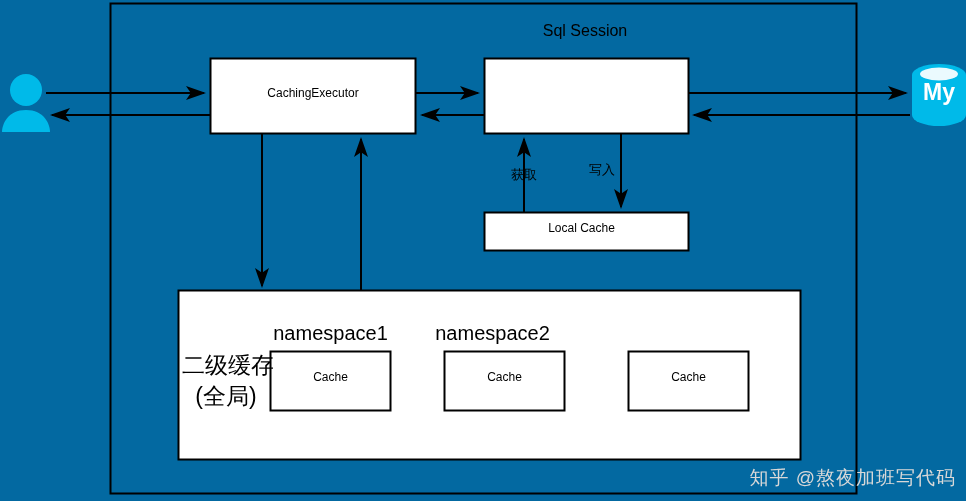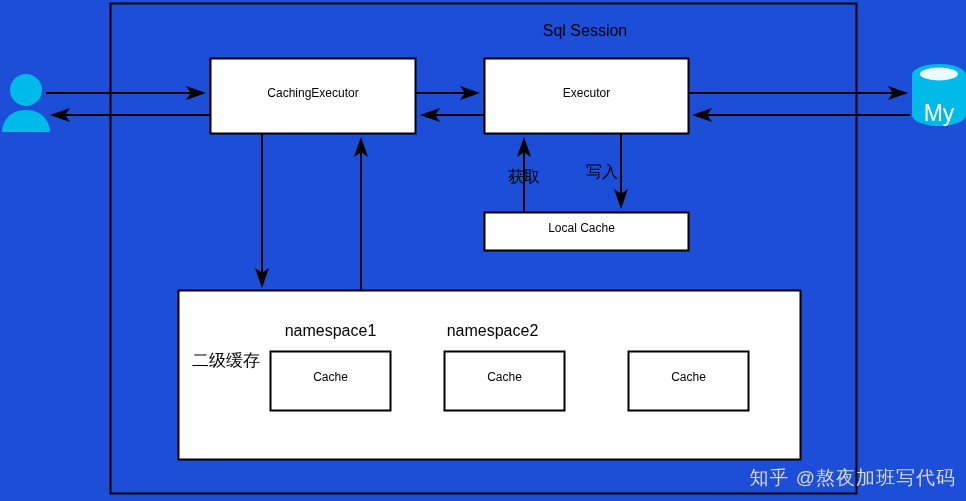"Sql Session" #canvas { background: #1d4ed8 -> #0369a1 }
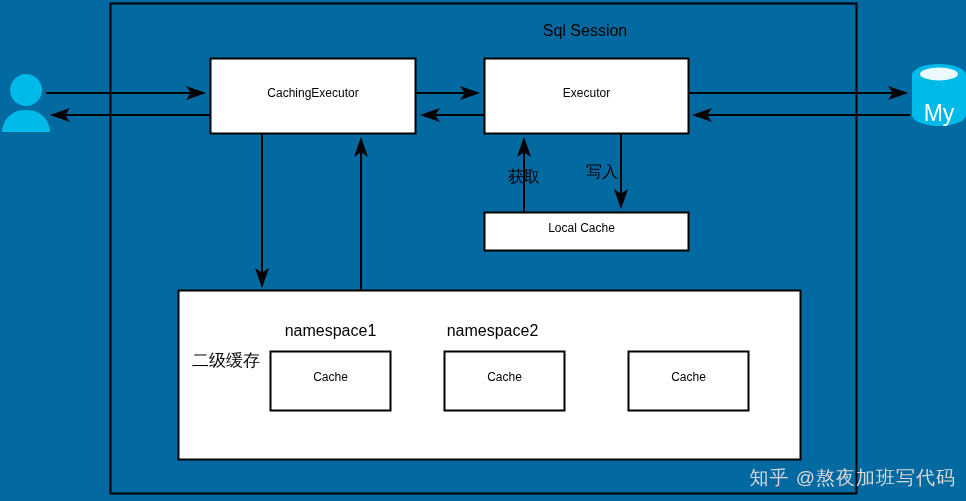"Executor" div.lbl { html: <div>Executor</div> -> none }
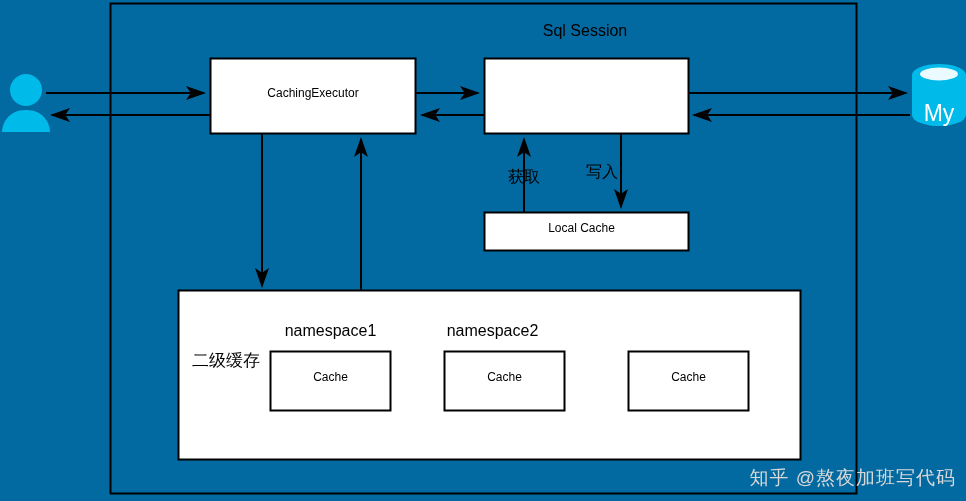"My" div.lbl { font-weight: normal -> bold; top: 101px -> 80px }
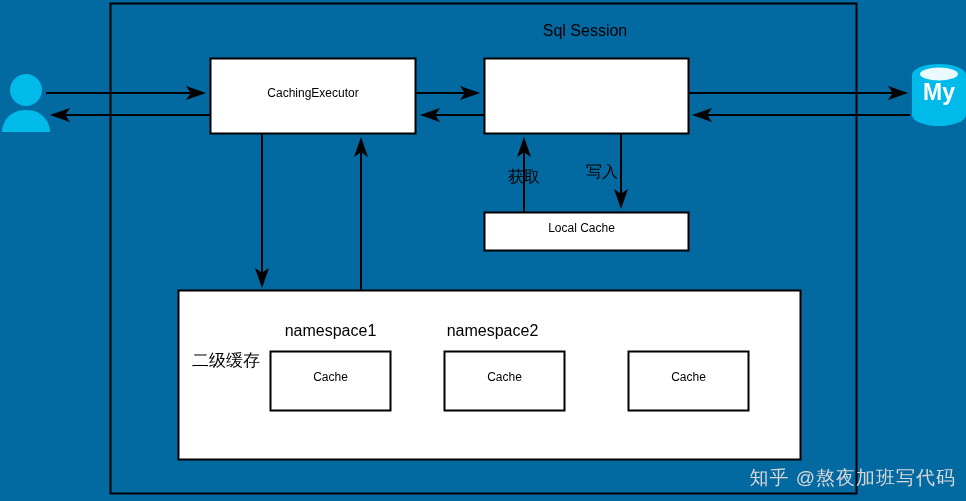"获取" .cn-label { font-size: 16px -> 13px }
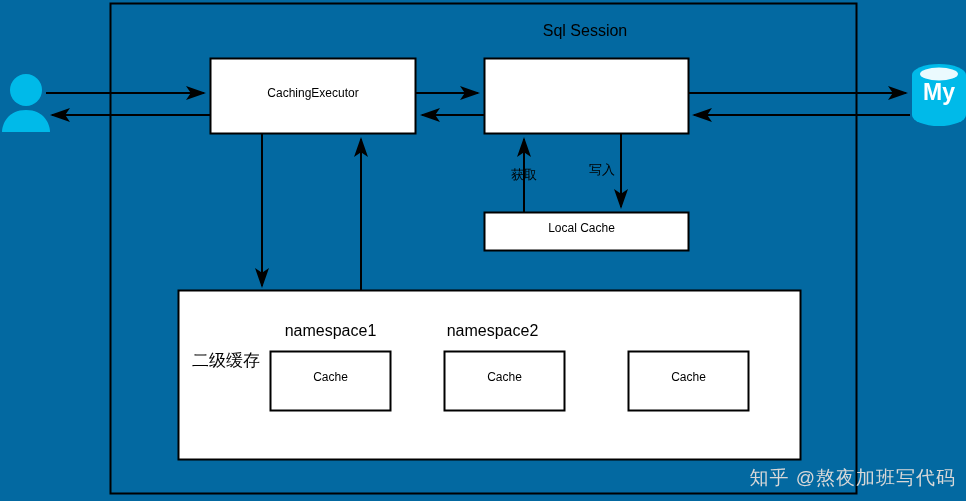"namespace1" .ns-label { font-size: 16px -> 20px }
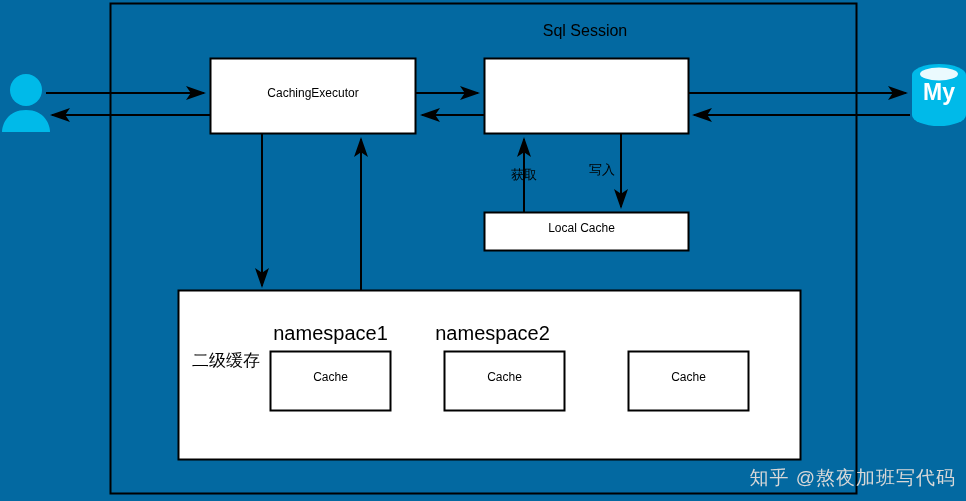"二级缓存" .cn-block { font-size: 17px -> 23px }
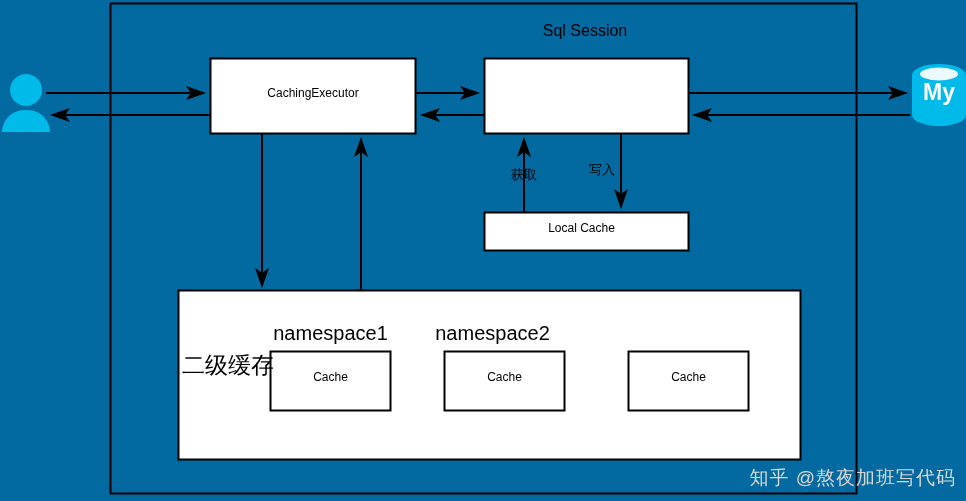"(全局)" div { html: none -> <div>(全局)</div> }
